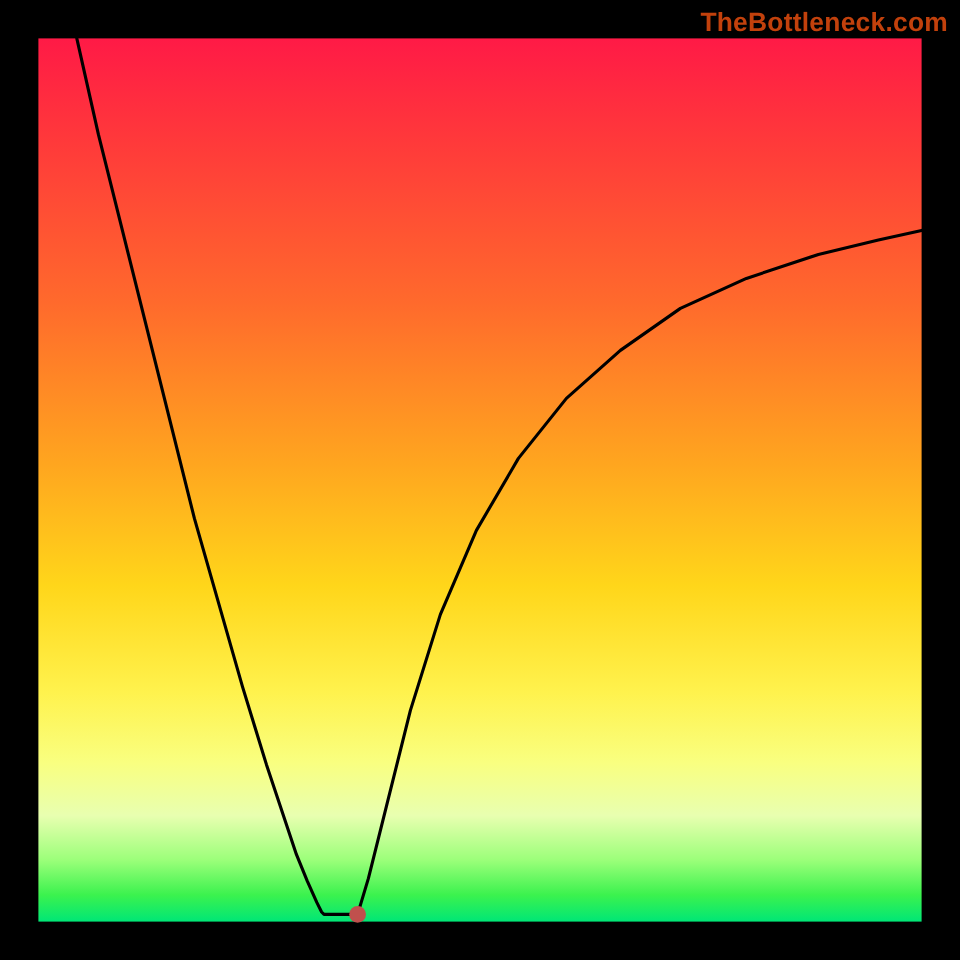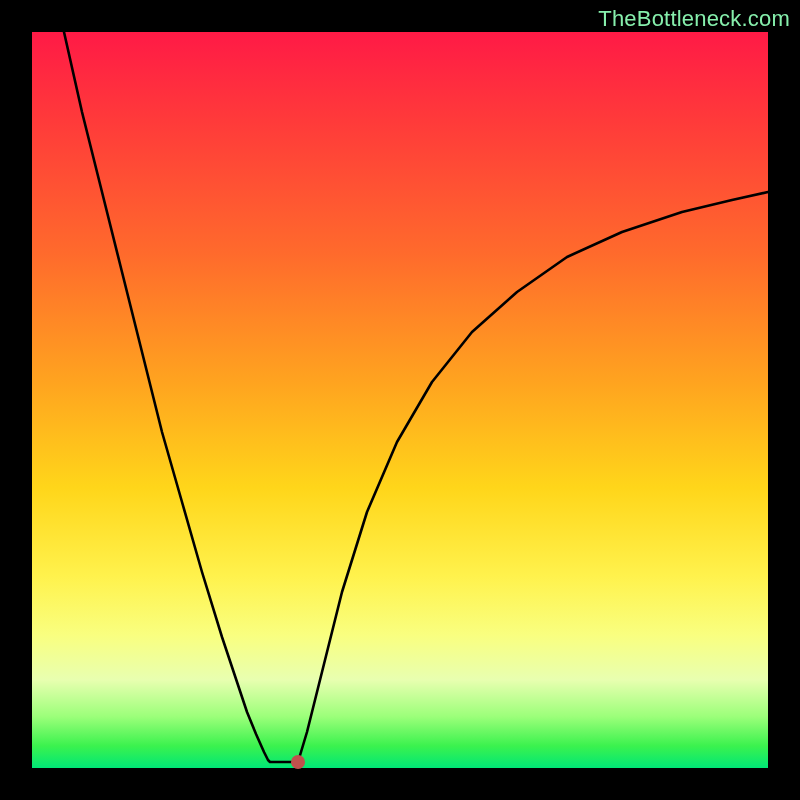"TheBottleneck.com" .watermark { color: #86efac -> #c2410c; font-weight: 400 -> 700 }
